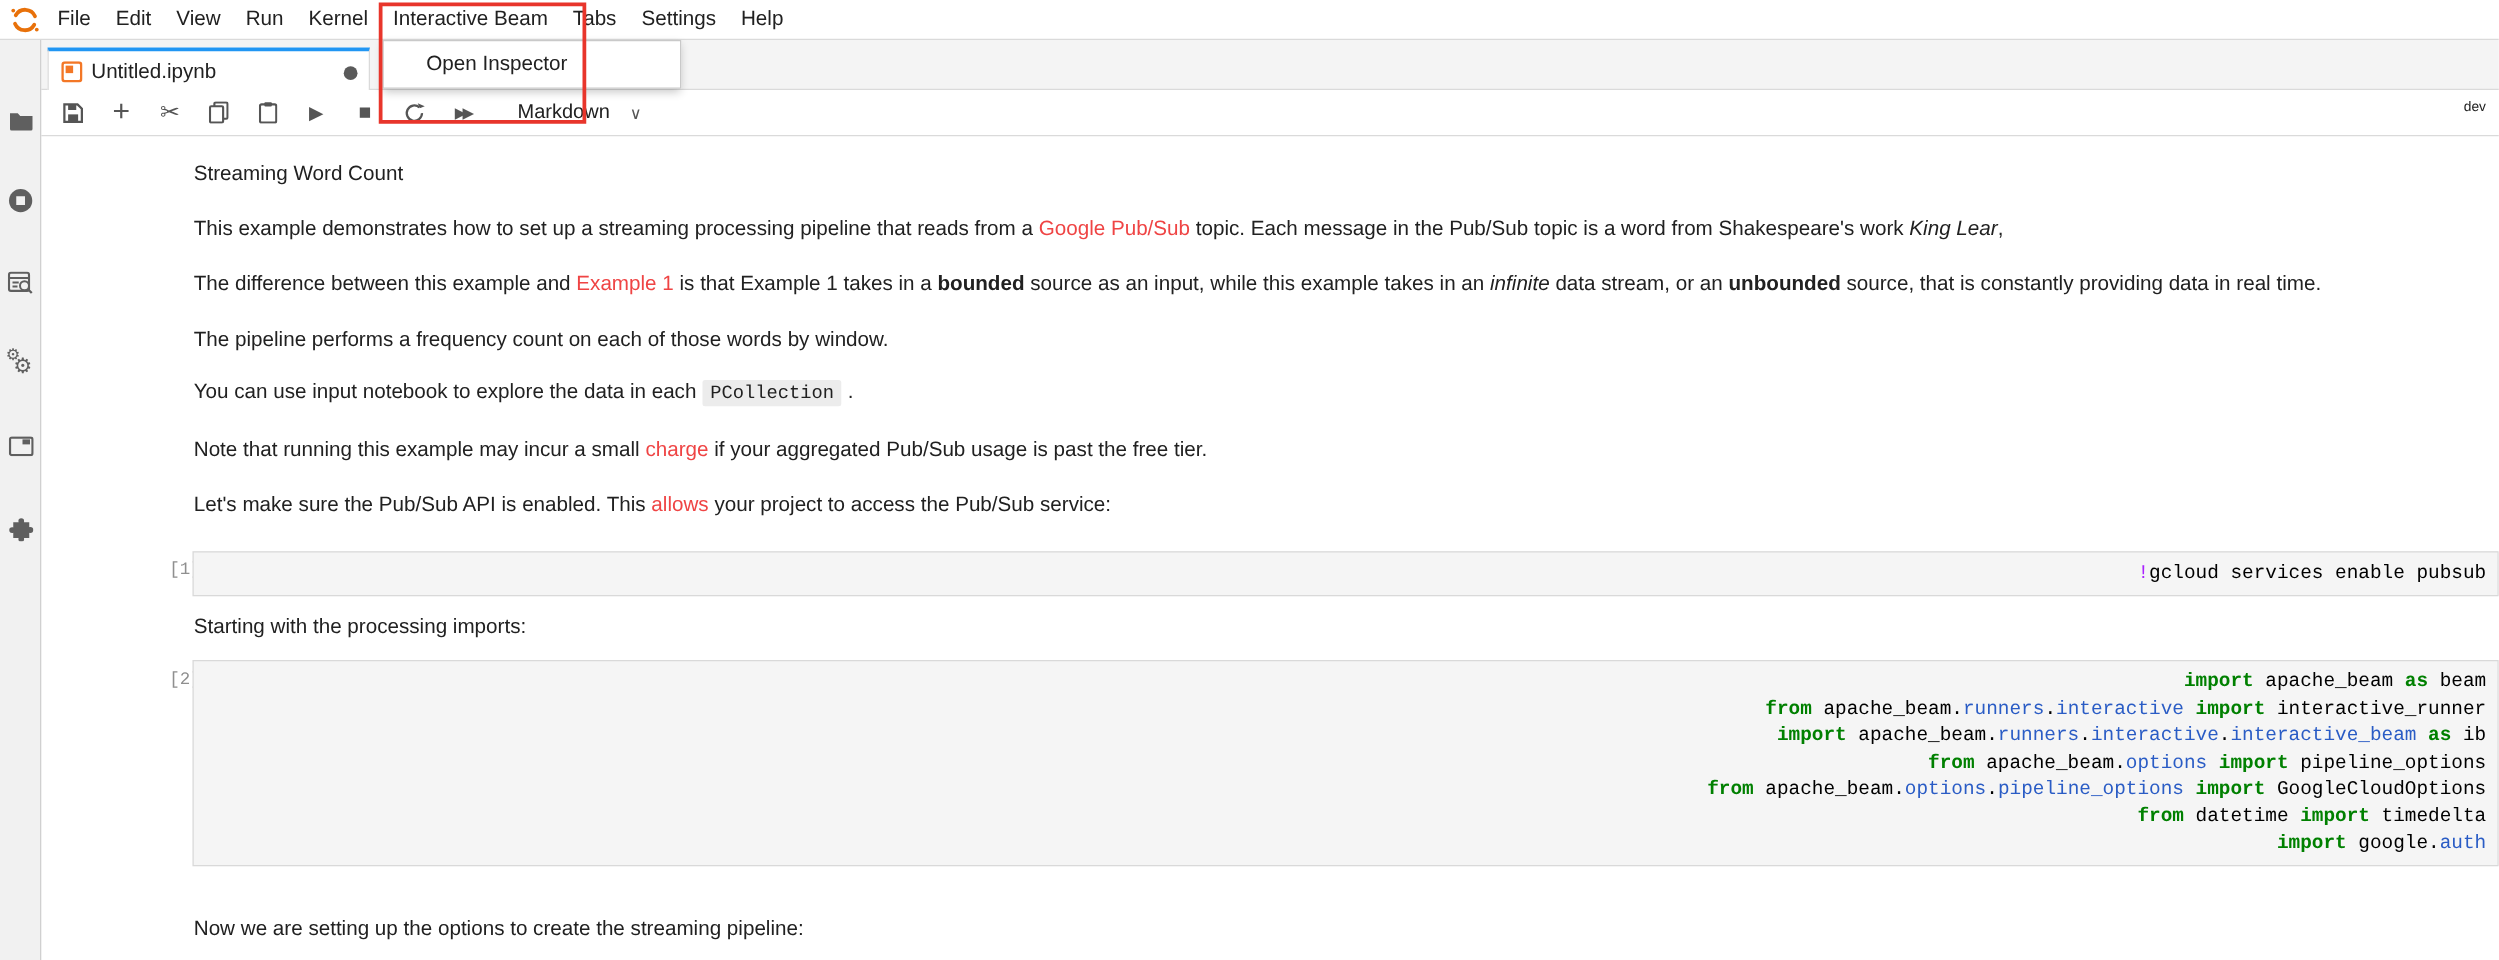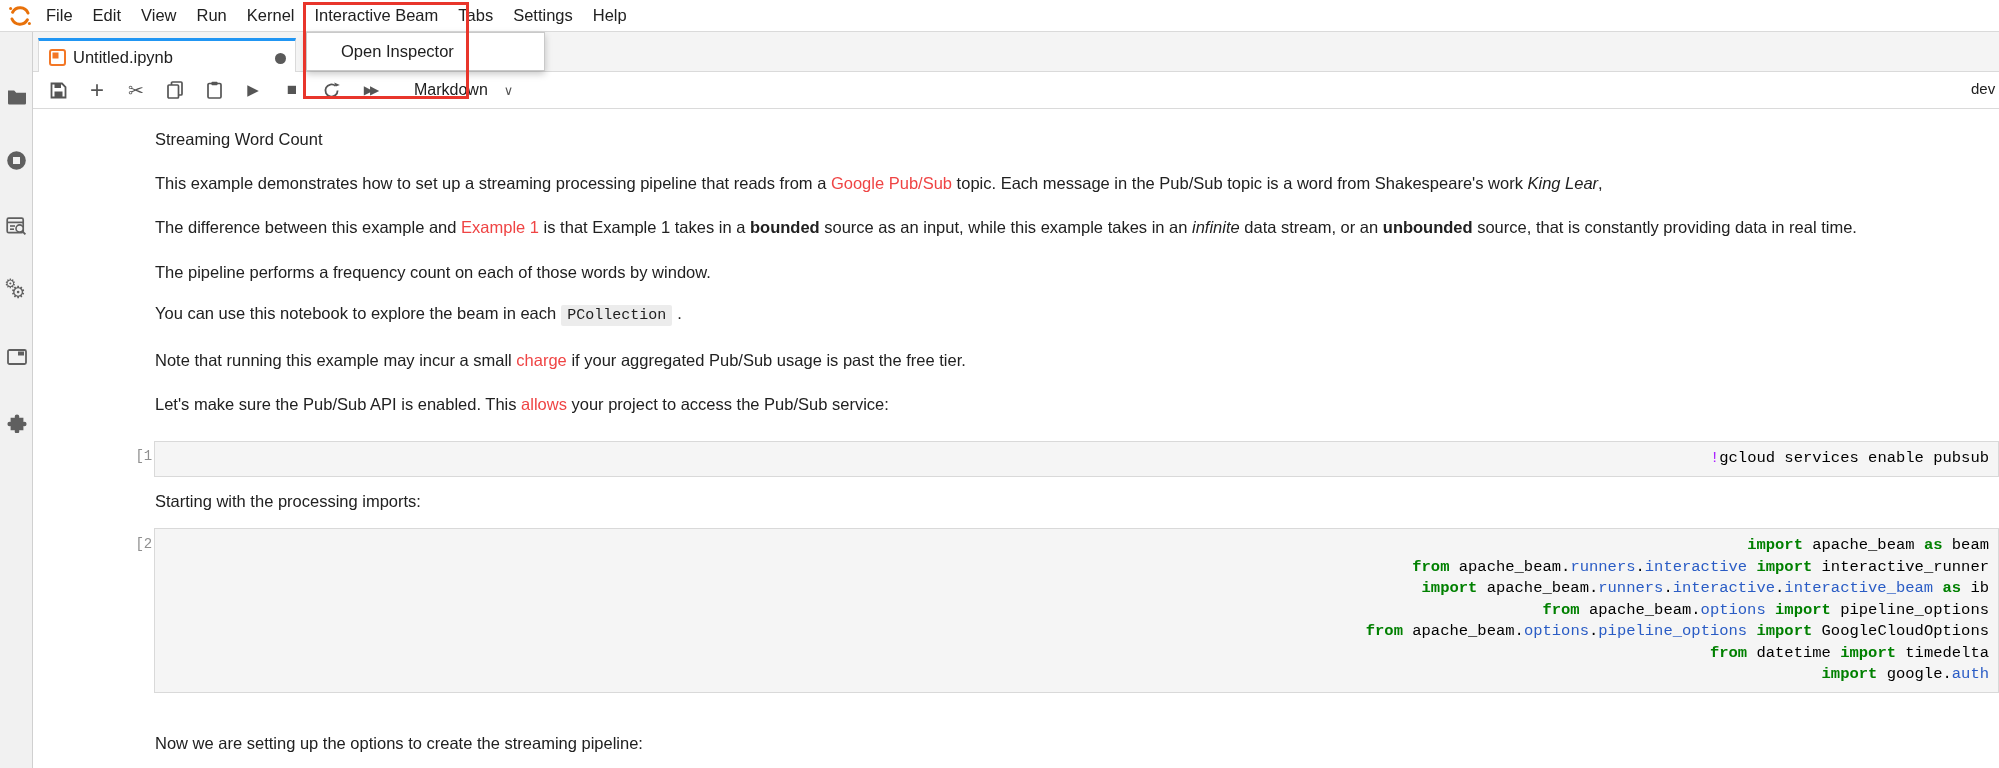"dev" .kernel-label { font-size: 15px -> 11px }
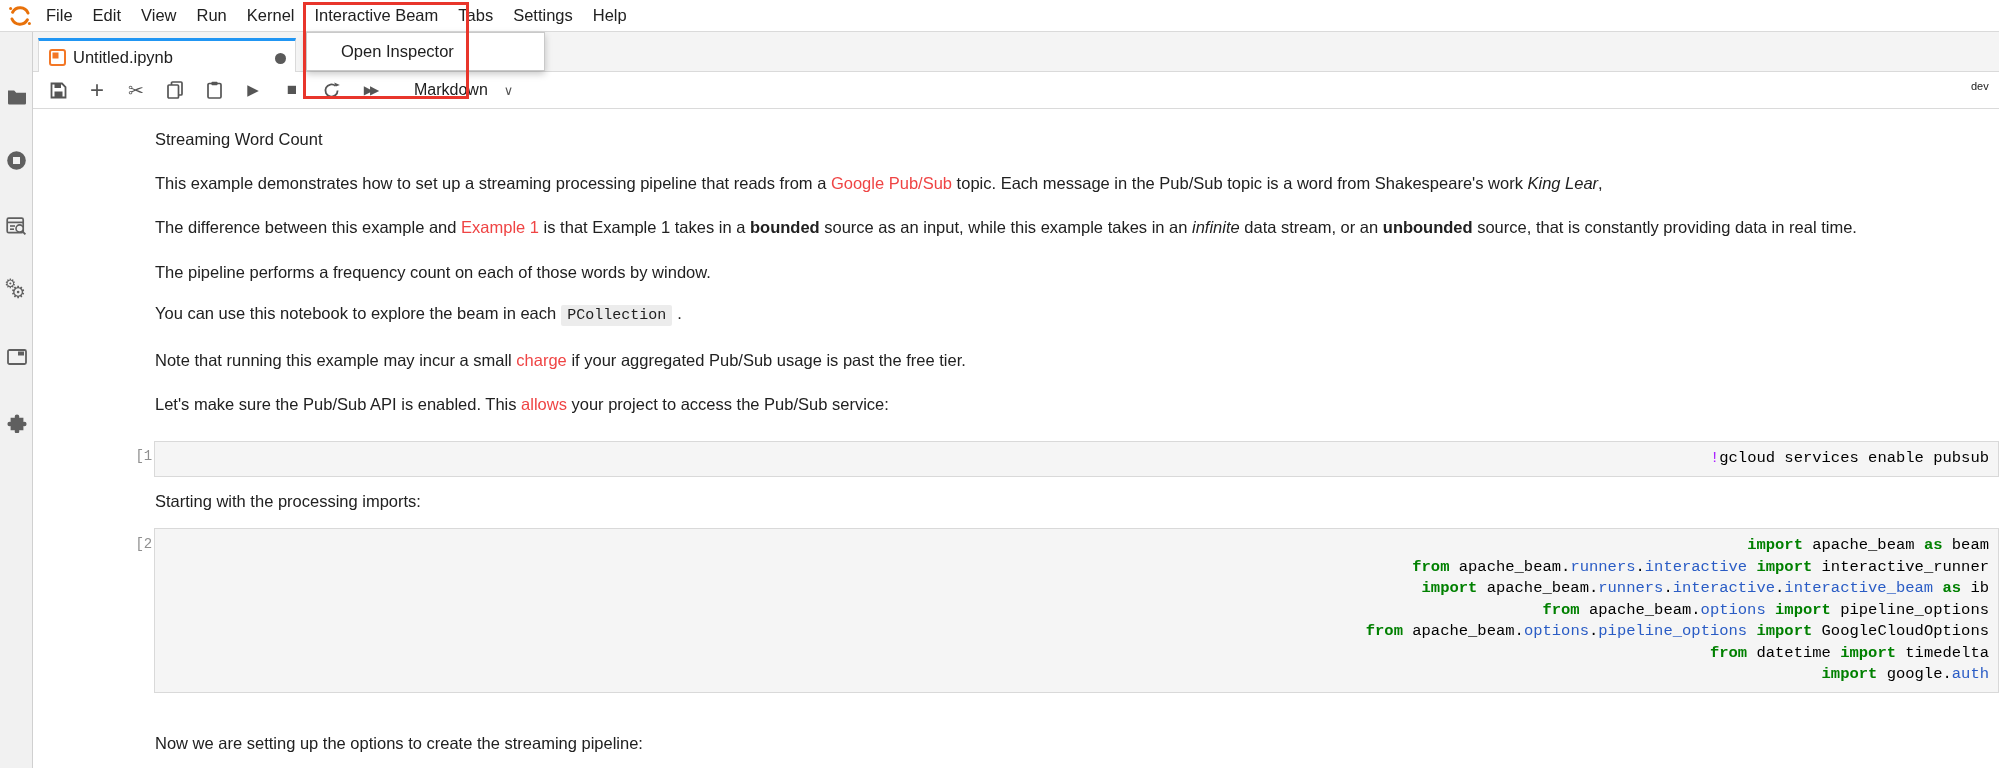"You can use this notebook" span { text: this notebook to explore the beam -> input notebook to explore the data }
